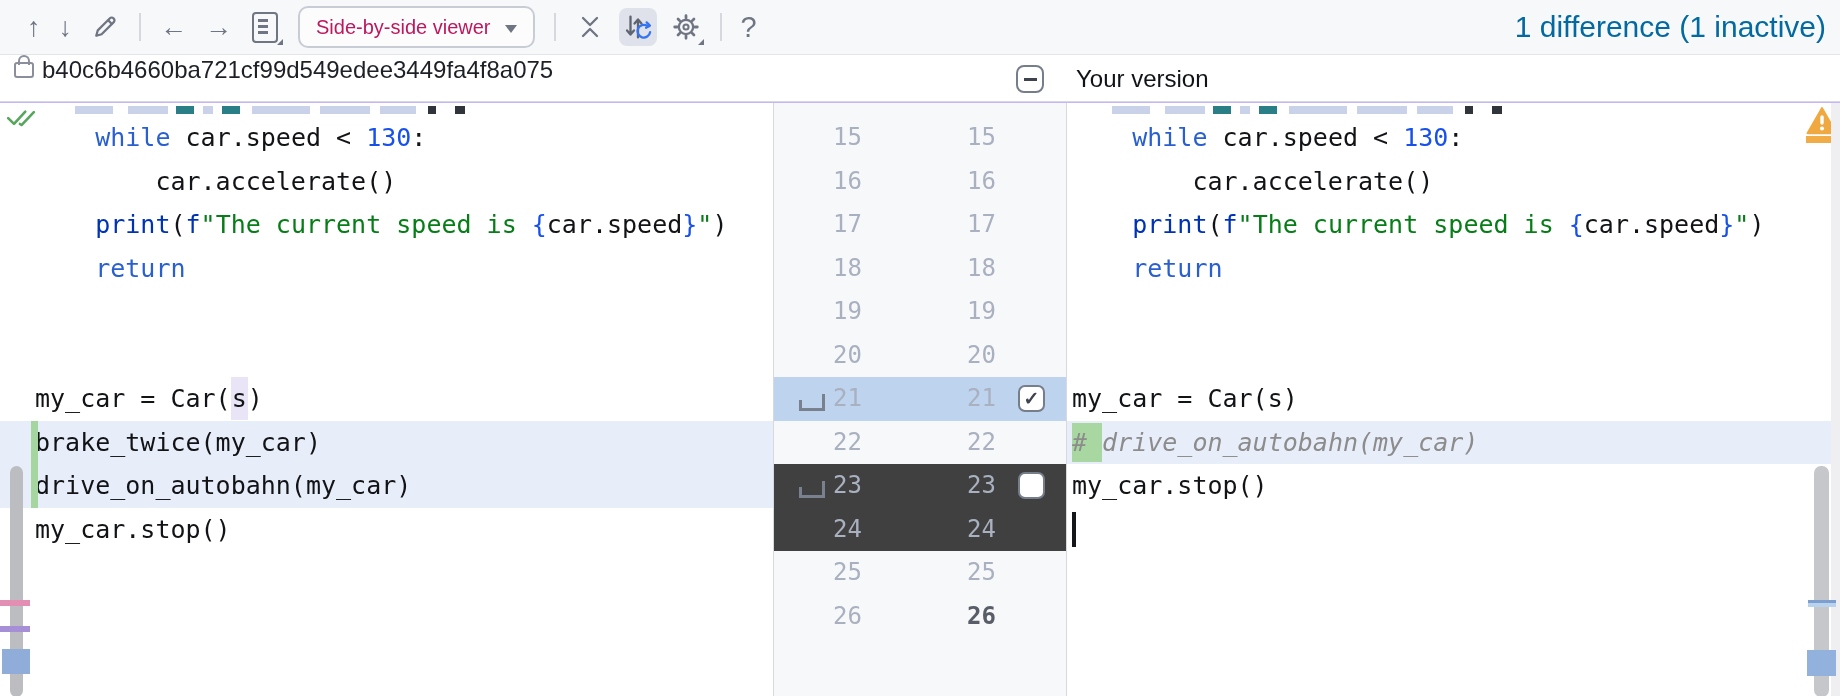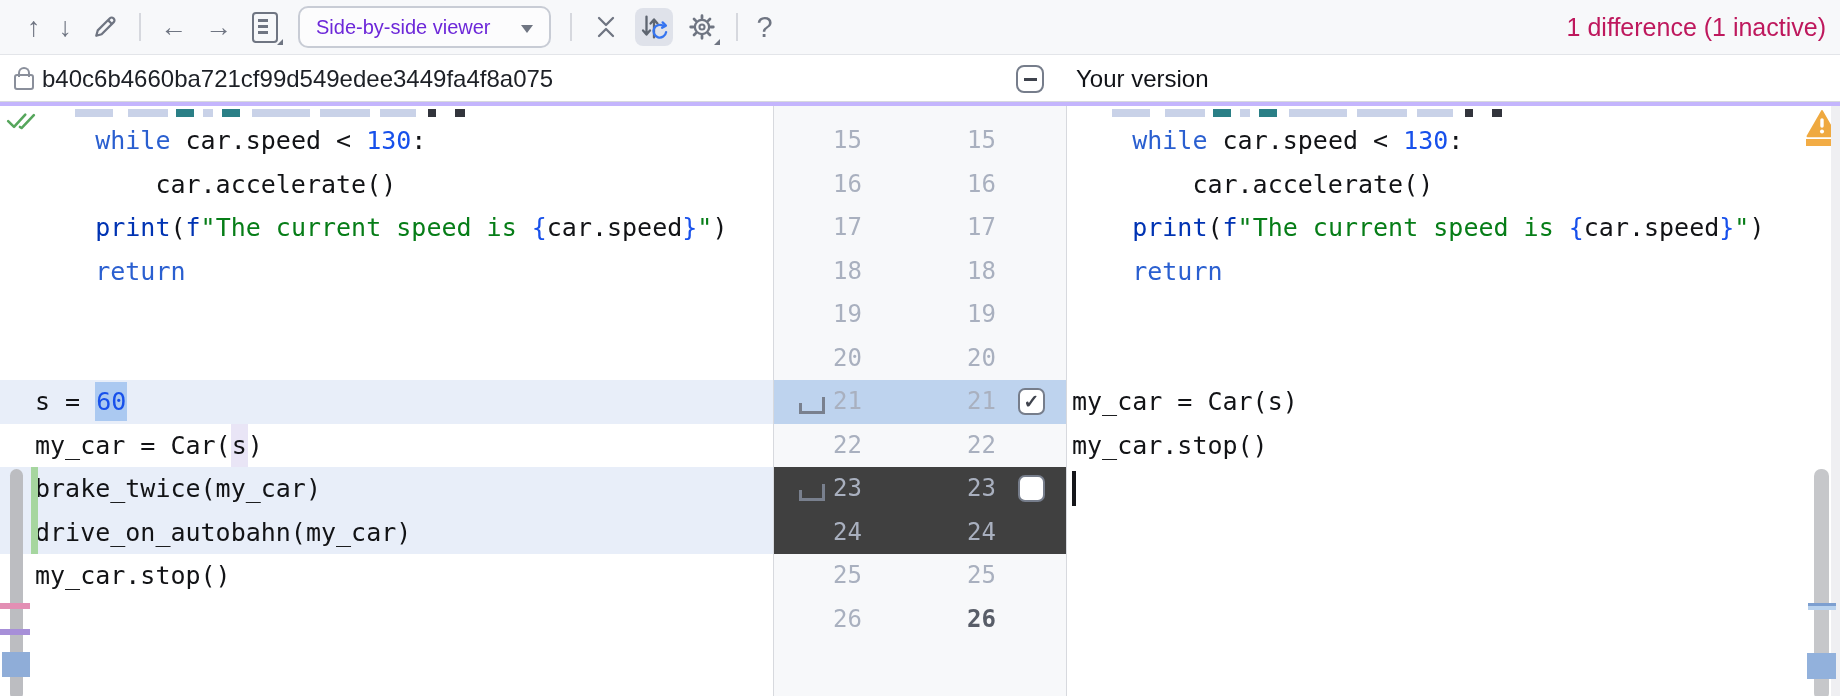"Side-by-side viewer" .tb-btn { color: #6d28d9 -> #be185d; gap: 16px -> none }
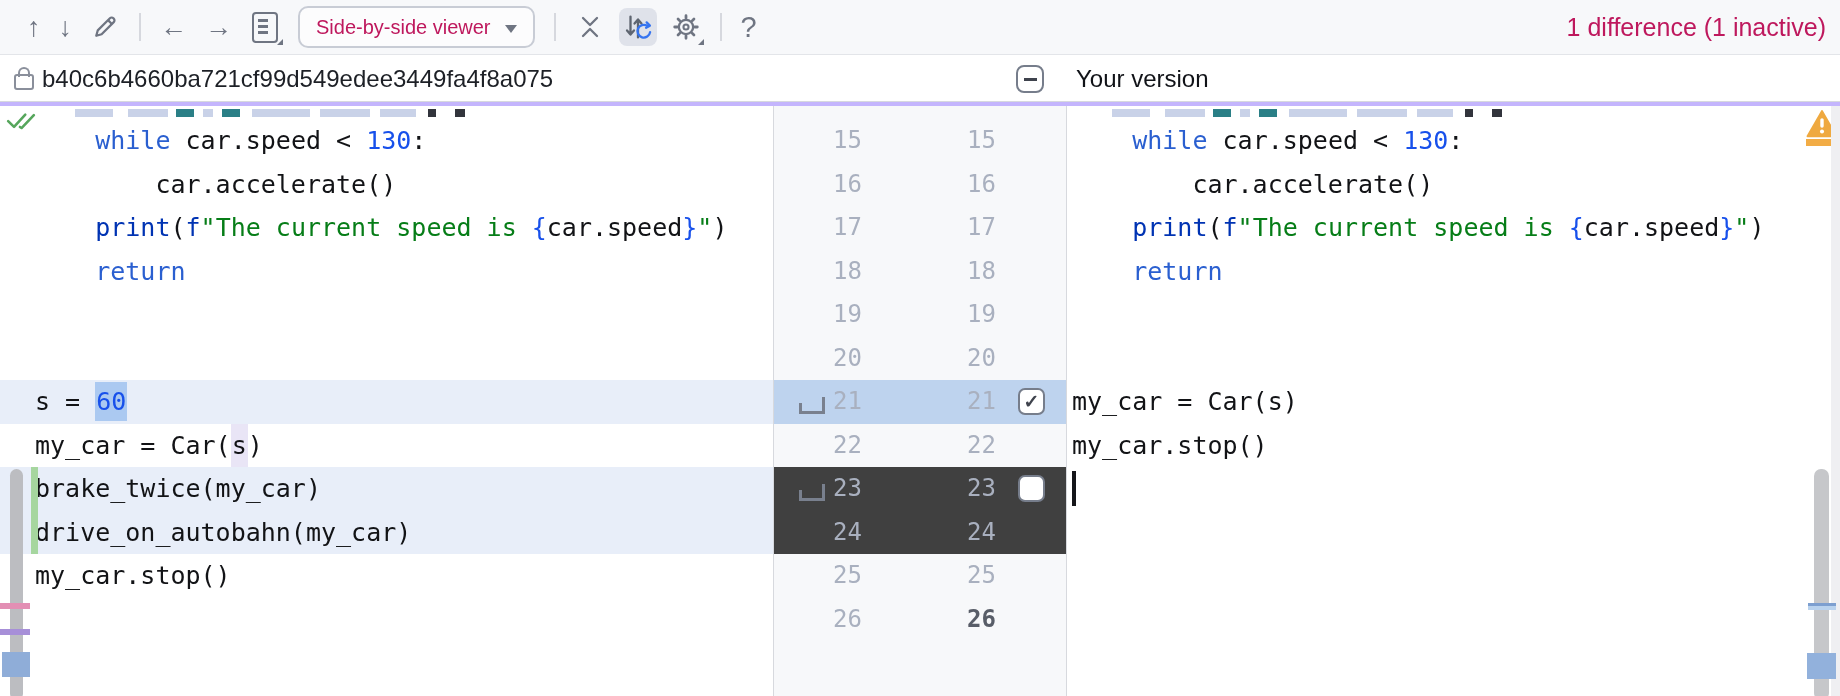"1 difference (1 inactive)" .diffsum { color: #be185d -> #0369a1; font-size: 25px -> 30px }
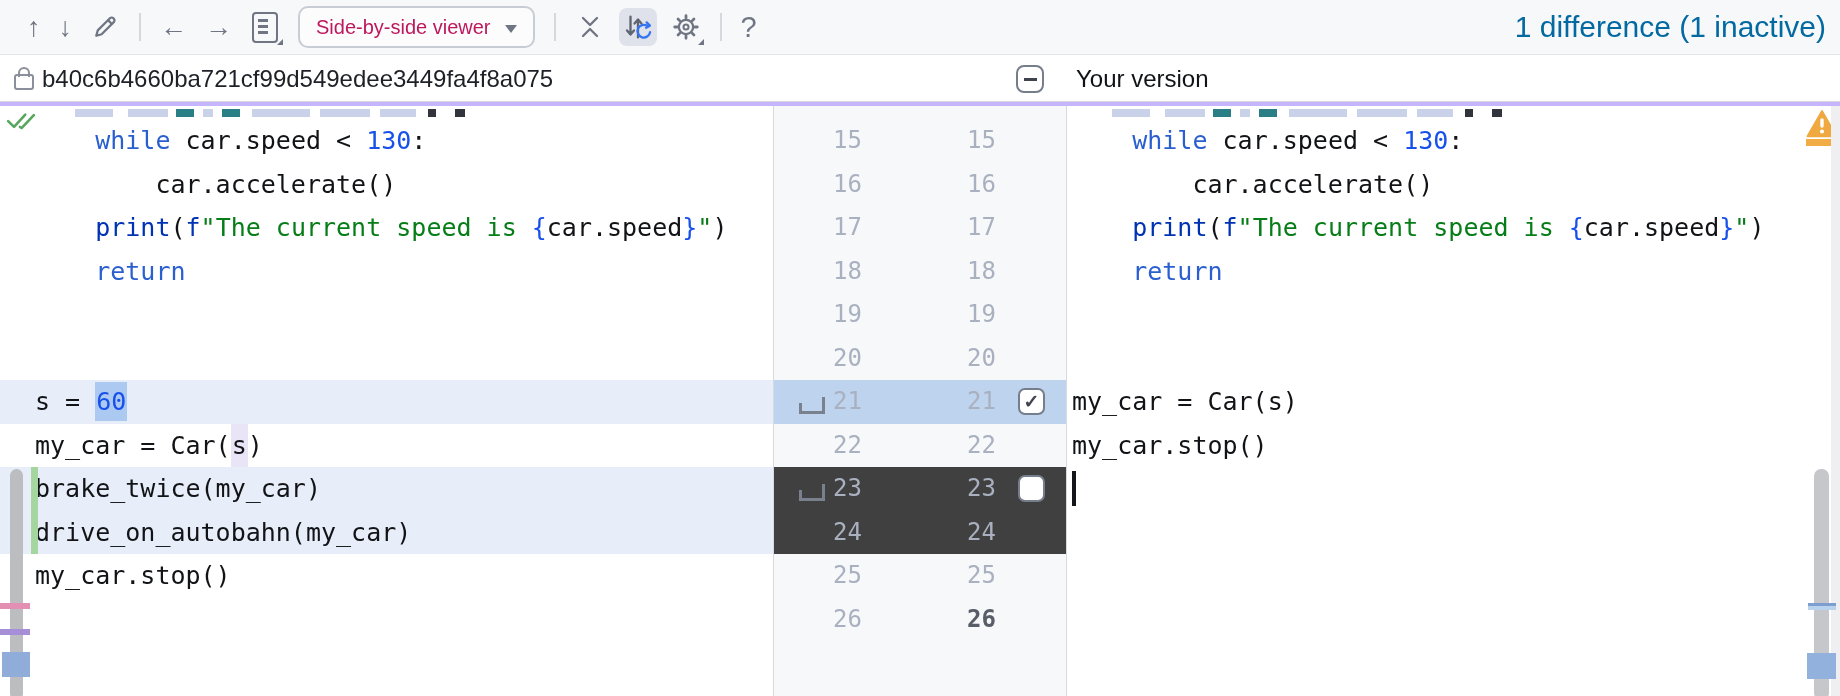"b40c6b4660ba721cf99d549edee3449fa4f8a075" .subheader { align-items: center -> flex-start }
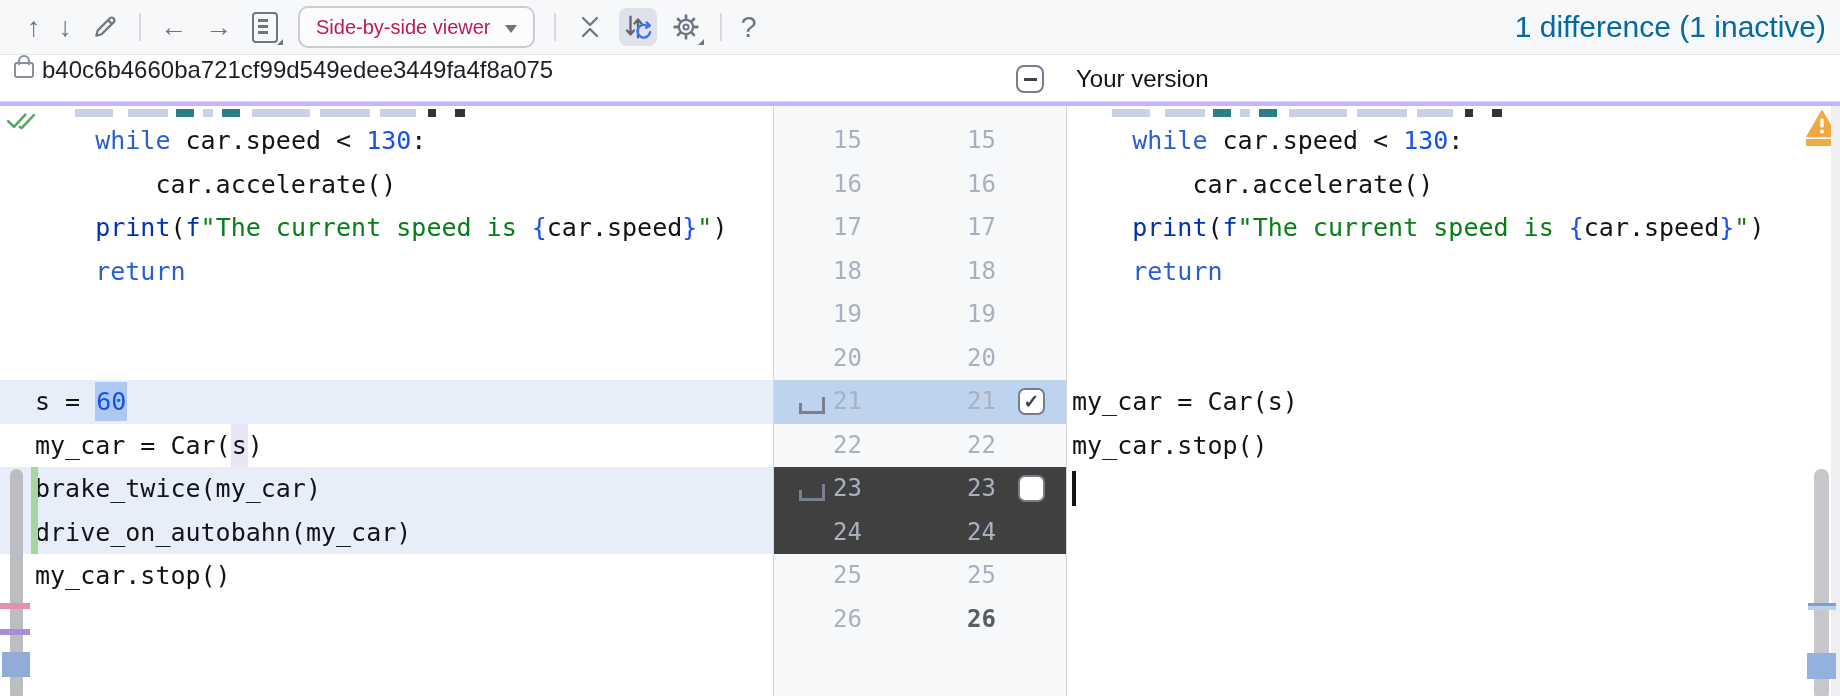"while car.speed < 130:" div.diffarea { border-top: 4px solid #c4b5fd -> 1px solid #c4b5fd }
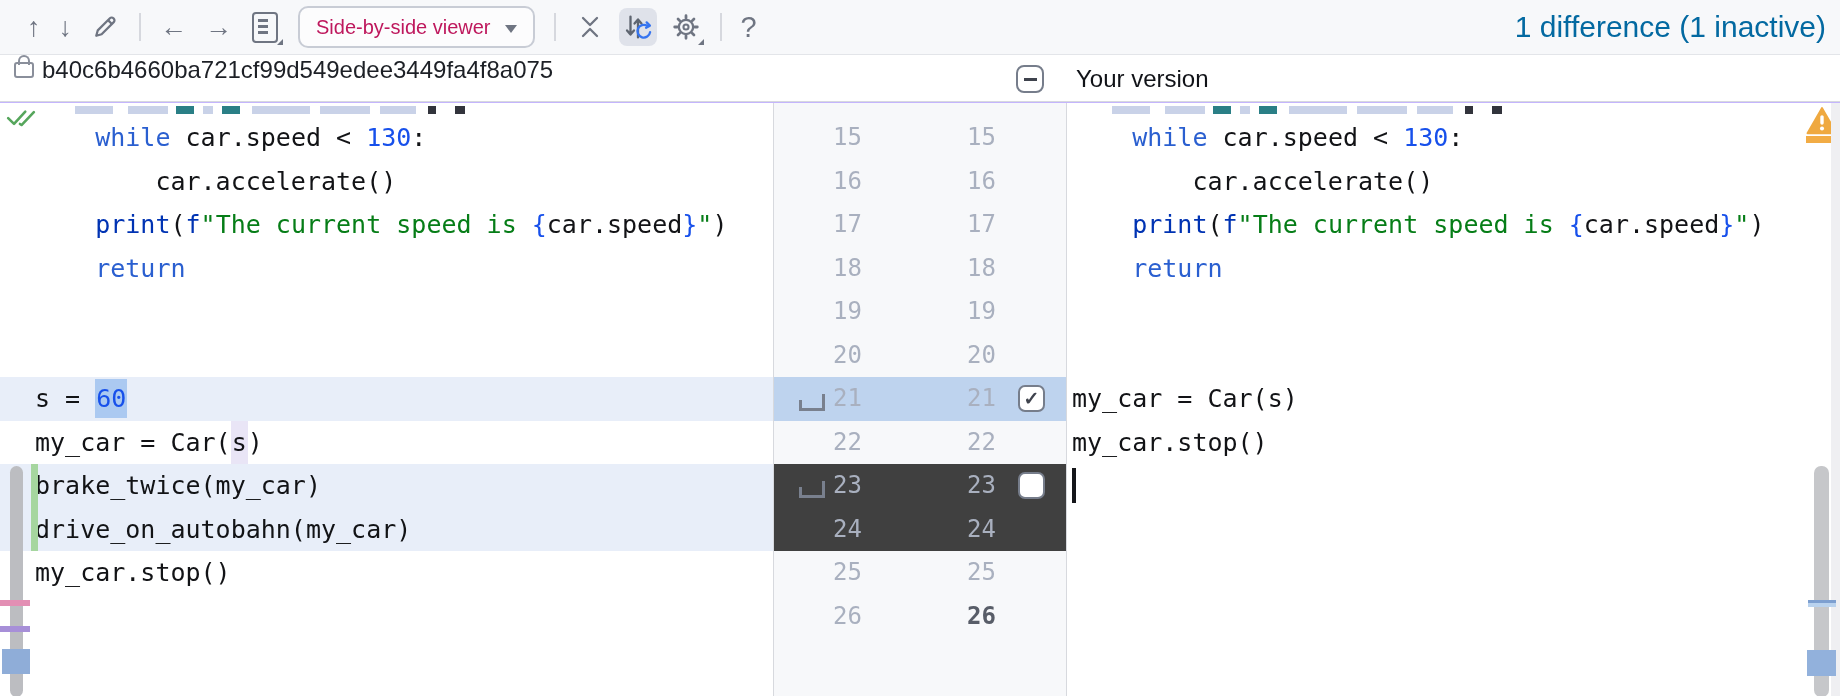"s = 60" div.crow { html: <div> <pre><span>s = </span><span>60</span></pre> </div> -> none }
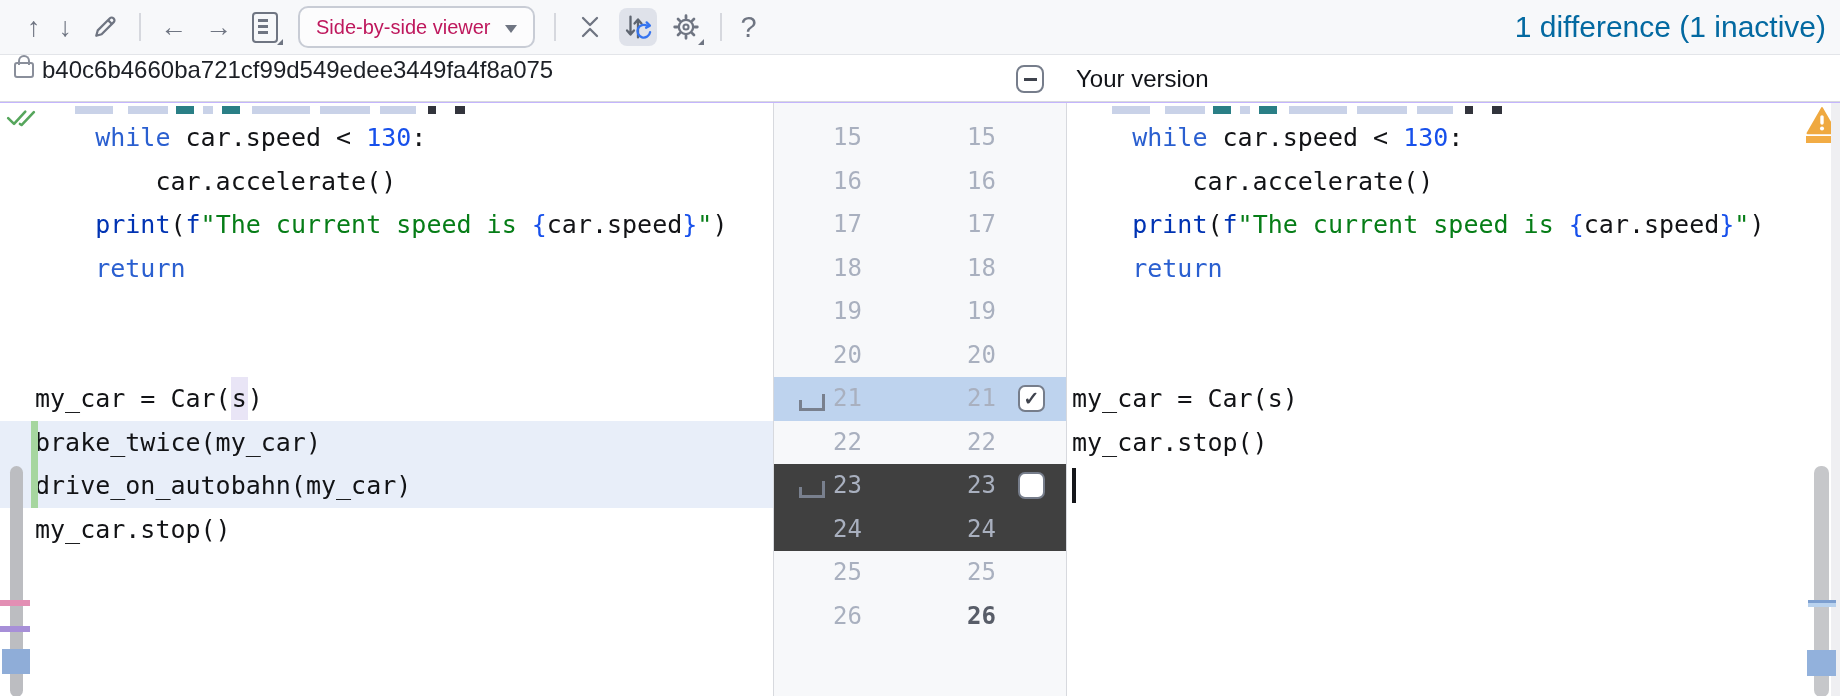"# drive_on_autobahn(my_car)" div.crow { html: none -> <div> <pre><span># </span><span>drive_on_autobahn(my_car)</span></pre> </div> }
